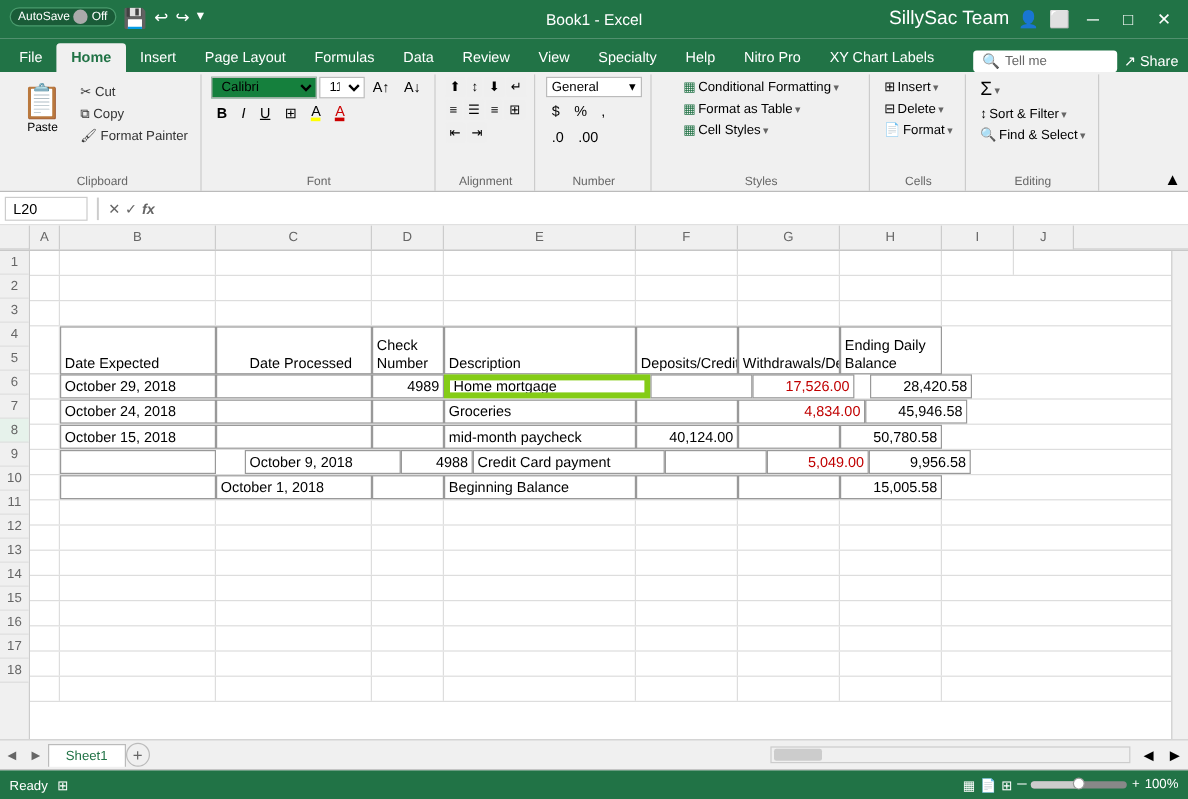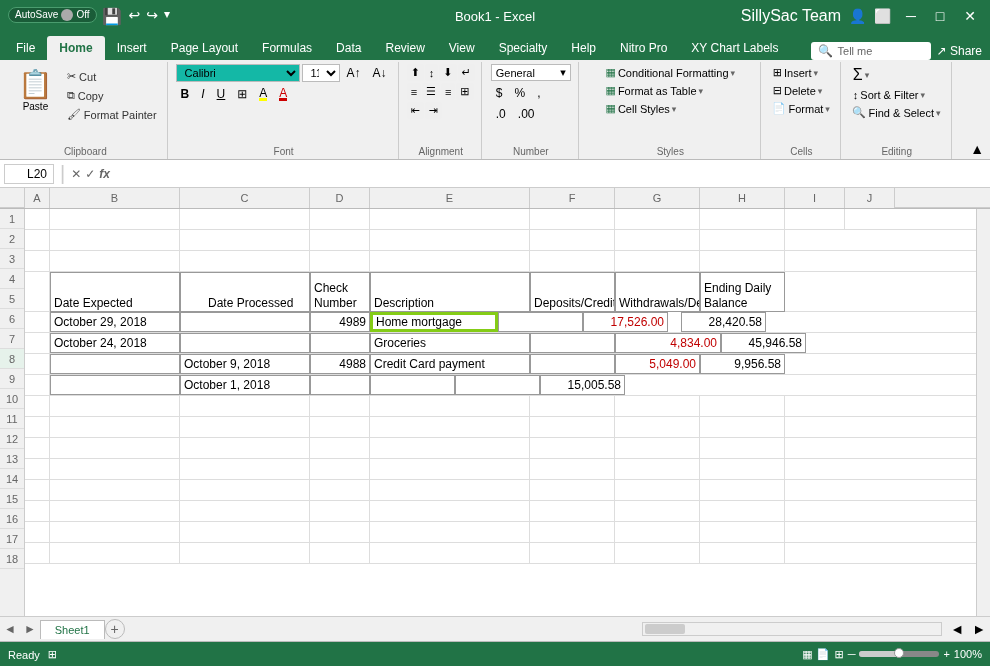"Calibri" .font-selector { background: #14b8a6 -> #15803d; width: 124px -> 88px }
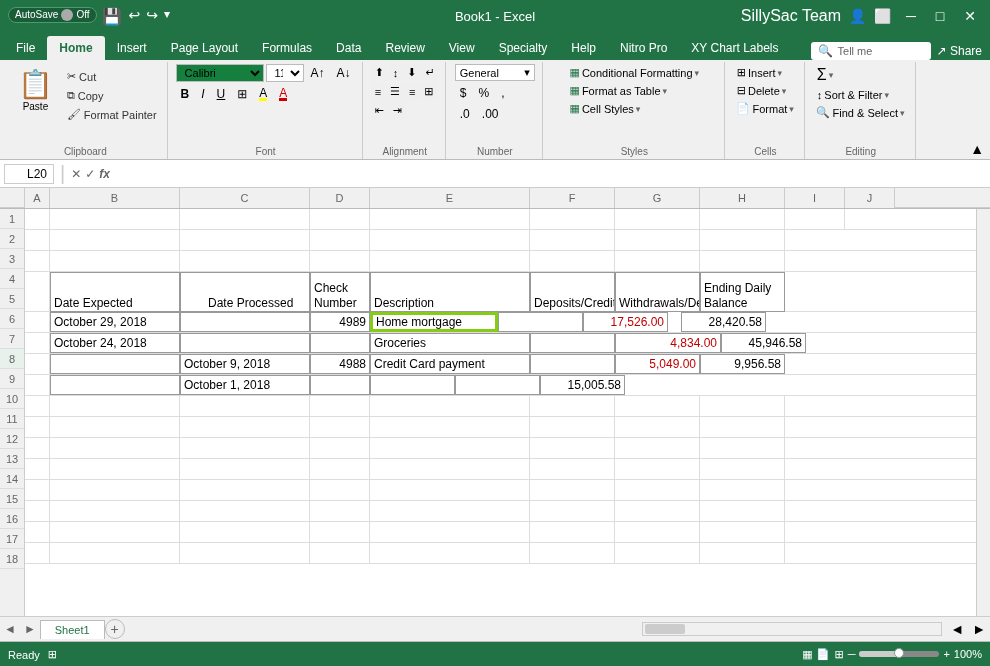"L20" .cell-ref-box { text-align: right -> left; width: 50px -> 69px }
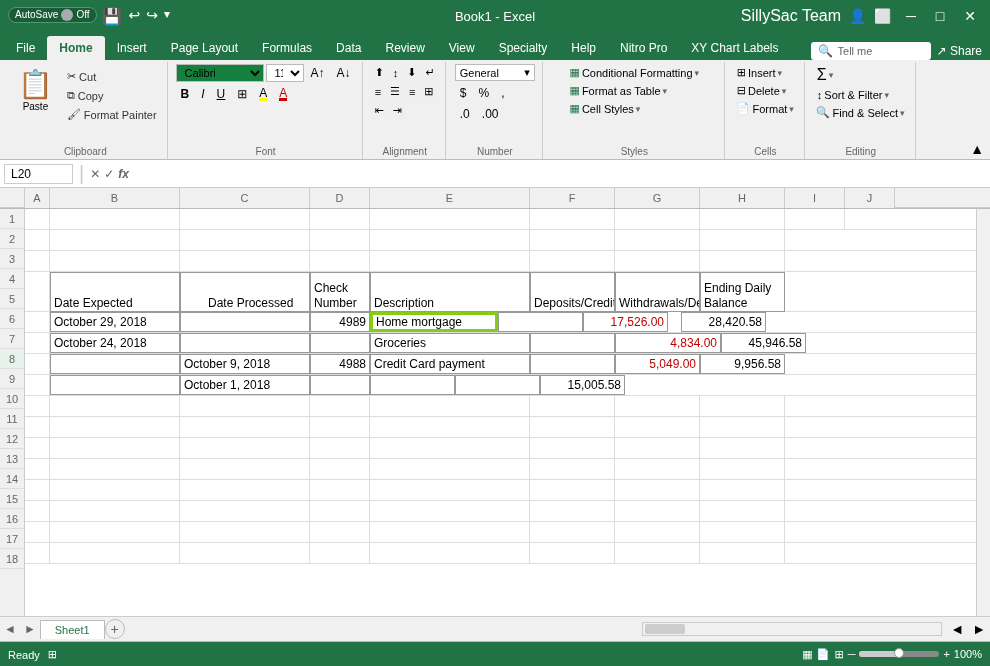"Home mortgage" div.grid-cell { border: 3px solid #84cc16 -> 5px solid #84cc16; width: 128px -> 172px }
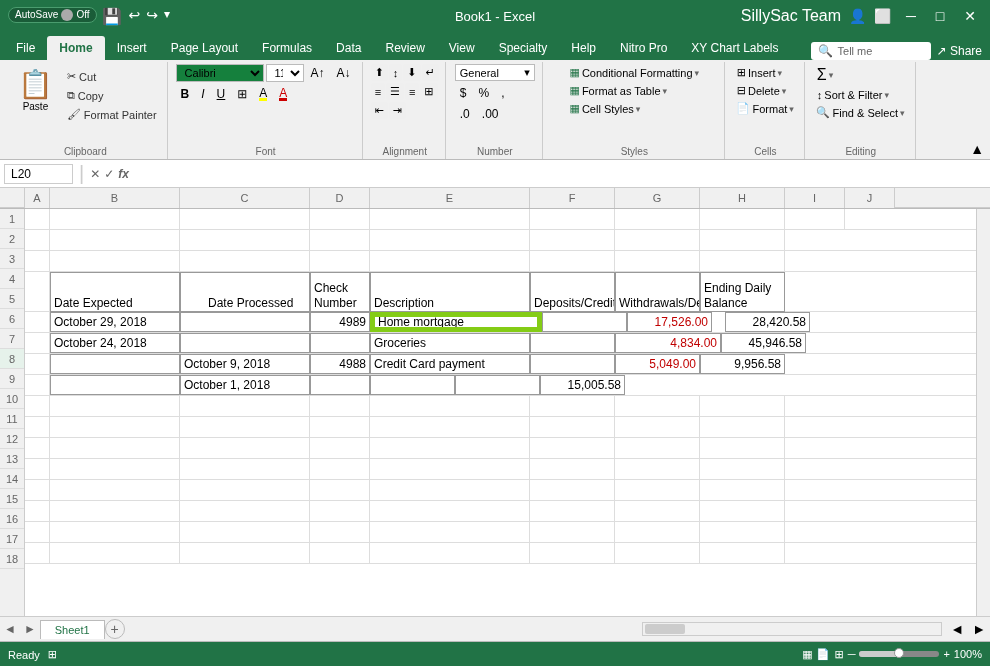"October 15, 2018" div.grid-row { html: none -> <div> <div></div> <div>October 15, 2018</div> <div></div> <div></div> <div>mid-month paycheck</div> <div>40,124.00</div> <div></div> <div>50,780.58</div> <div></div> </div> }
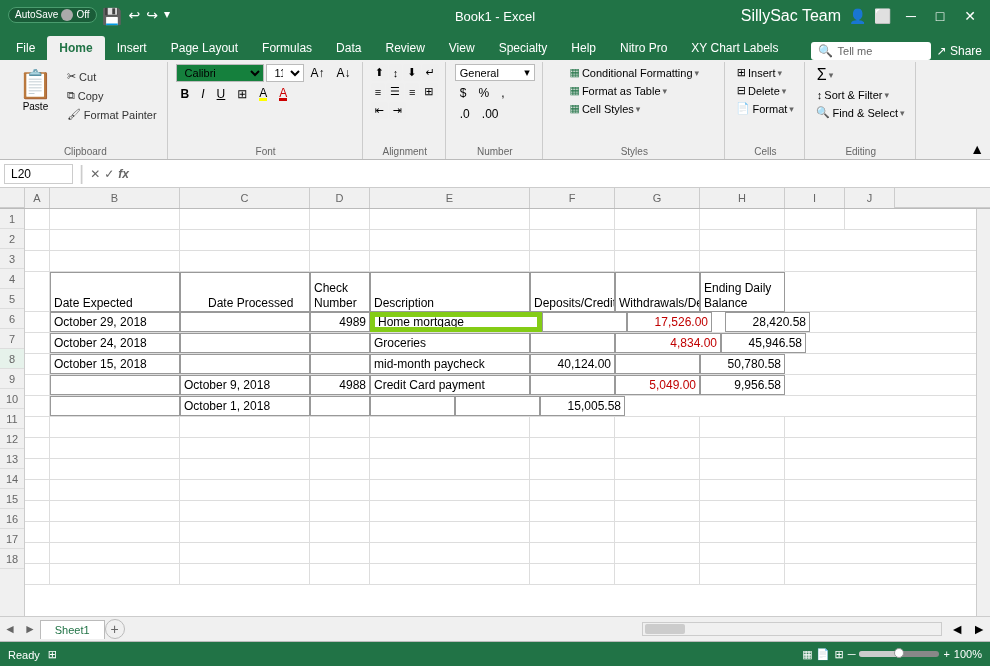"October 9, 2018" div.grid-cell { margin-left: none -> 24px }
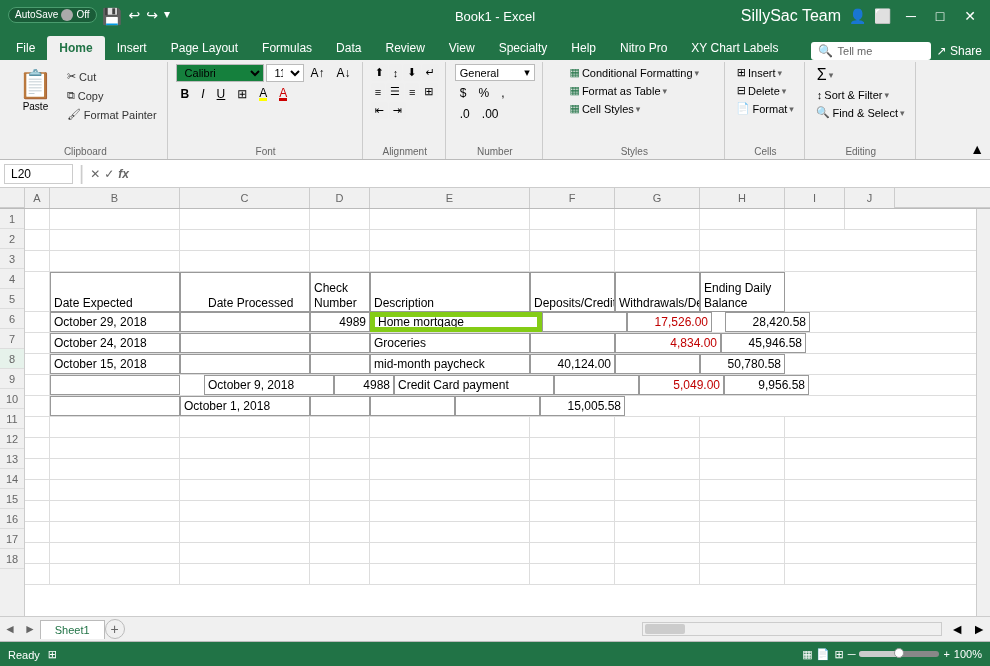"Beginning Balance" div.grid-cell { html: none -> <div>Beginning Balance</div> }
